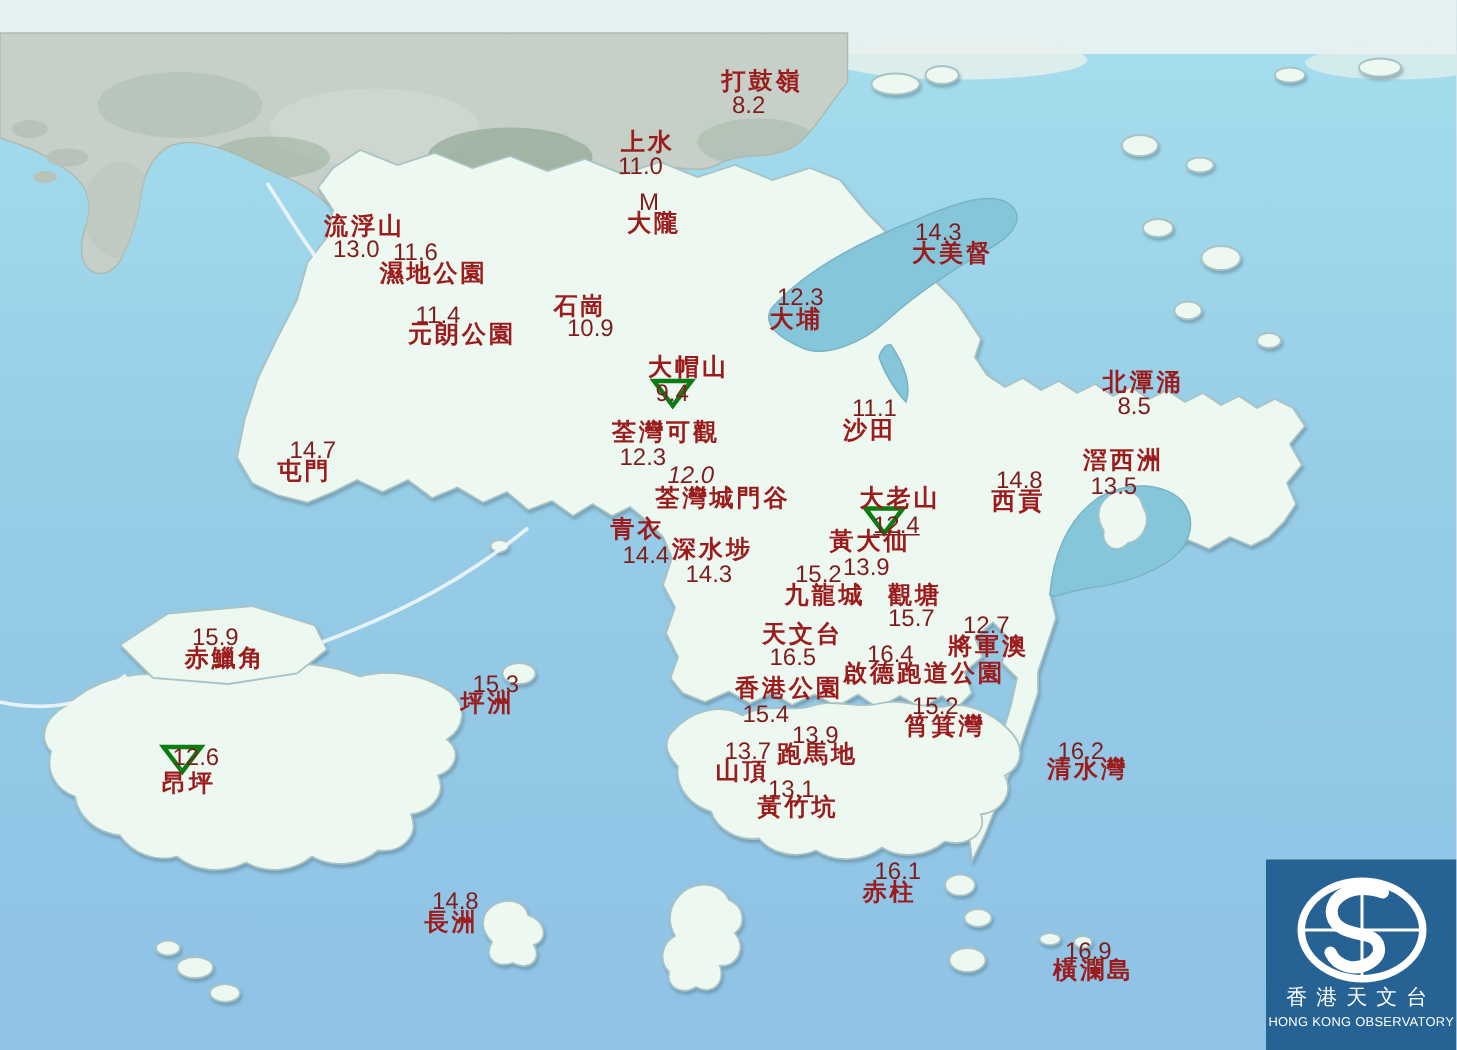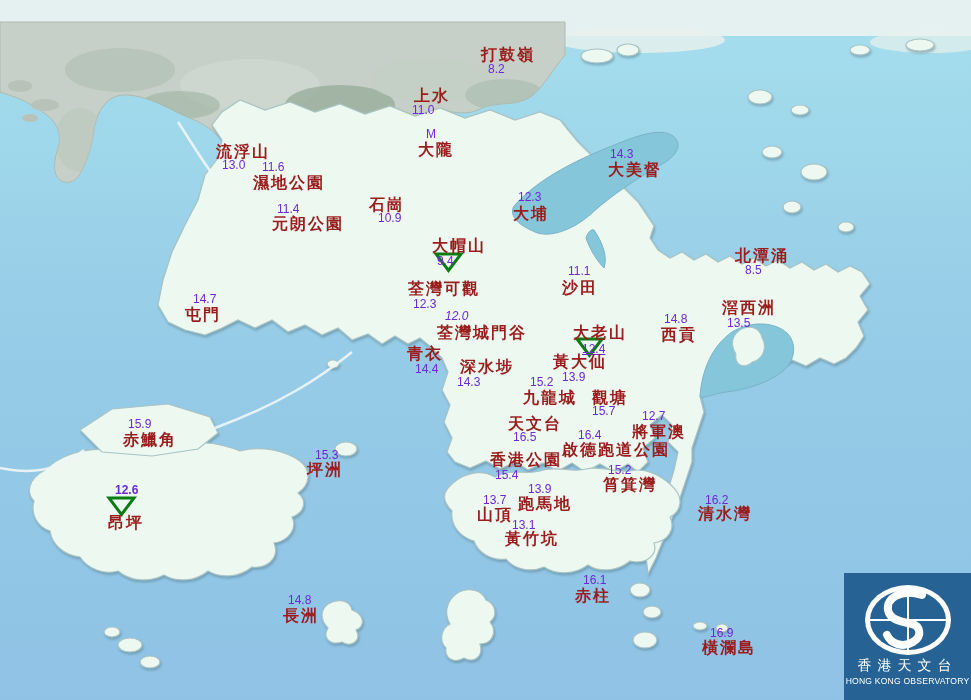"8.2" .st-val { color: #6d28d9 -> #7f1d1d; font-size: 12px -> 16px }
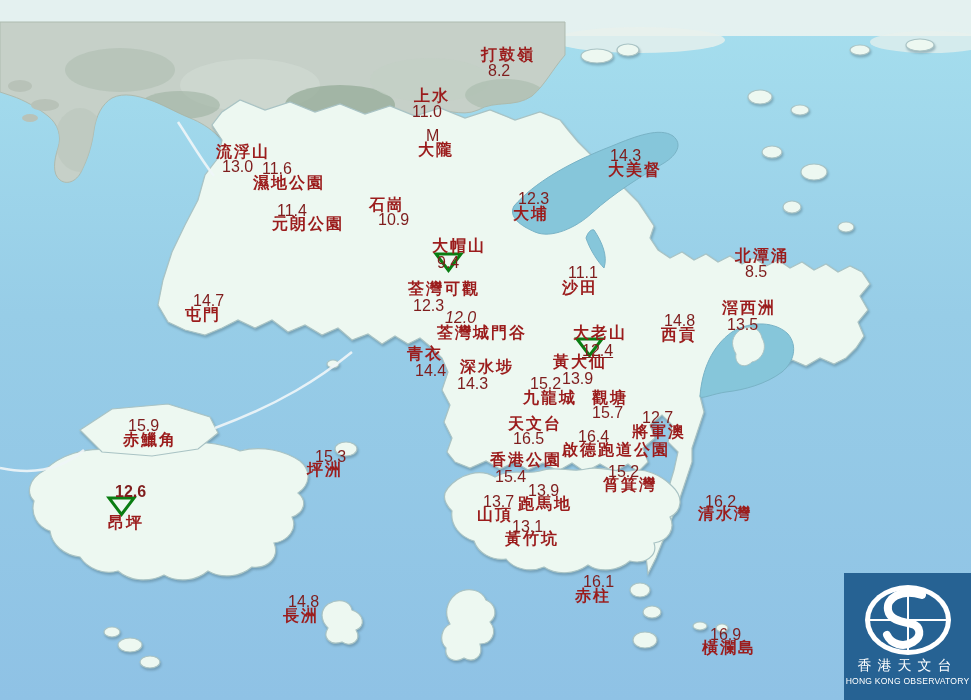"深水埗" span.st-name { left: 460px -> 448px }
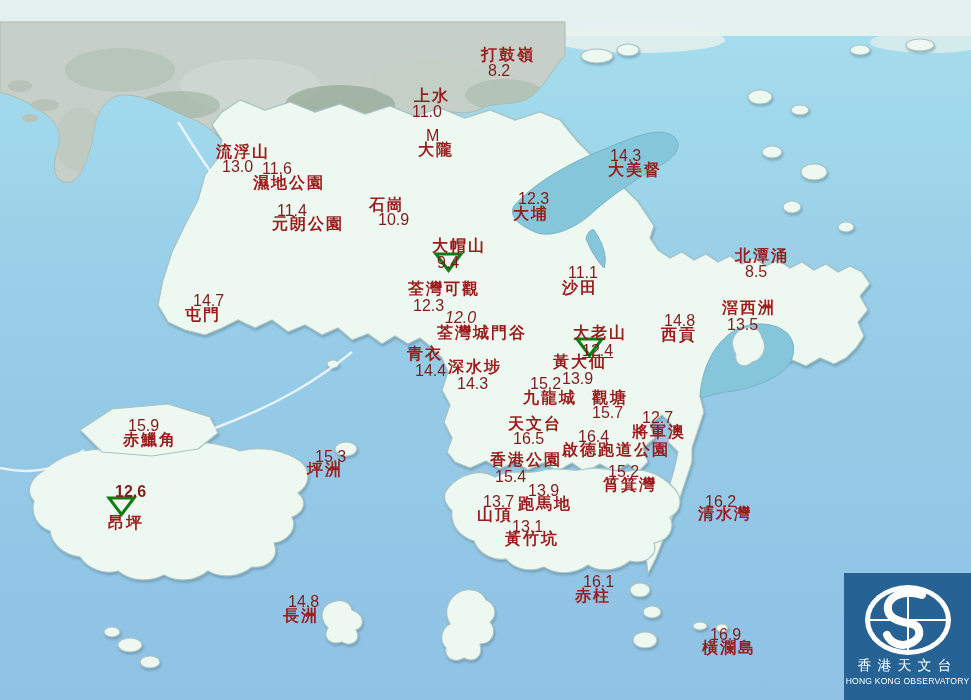"12.6" span.st-val { font-weight: bold -> none; top: 484px -> 498px }
